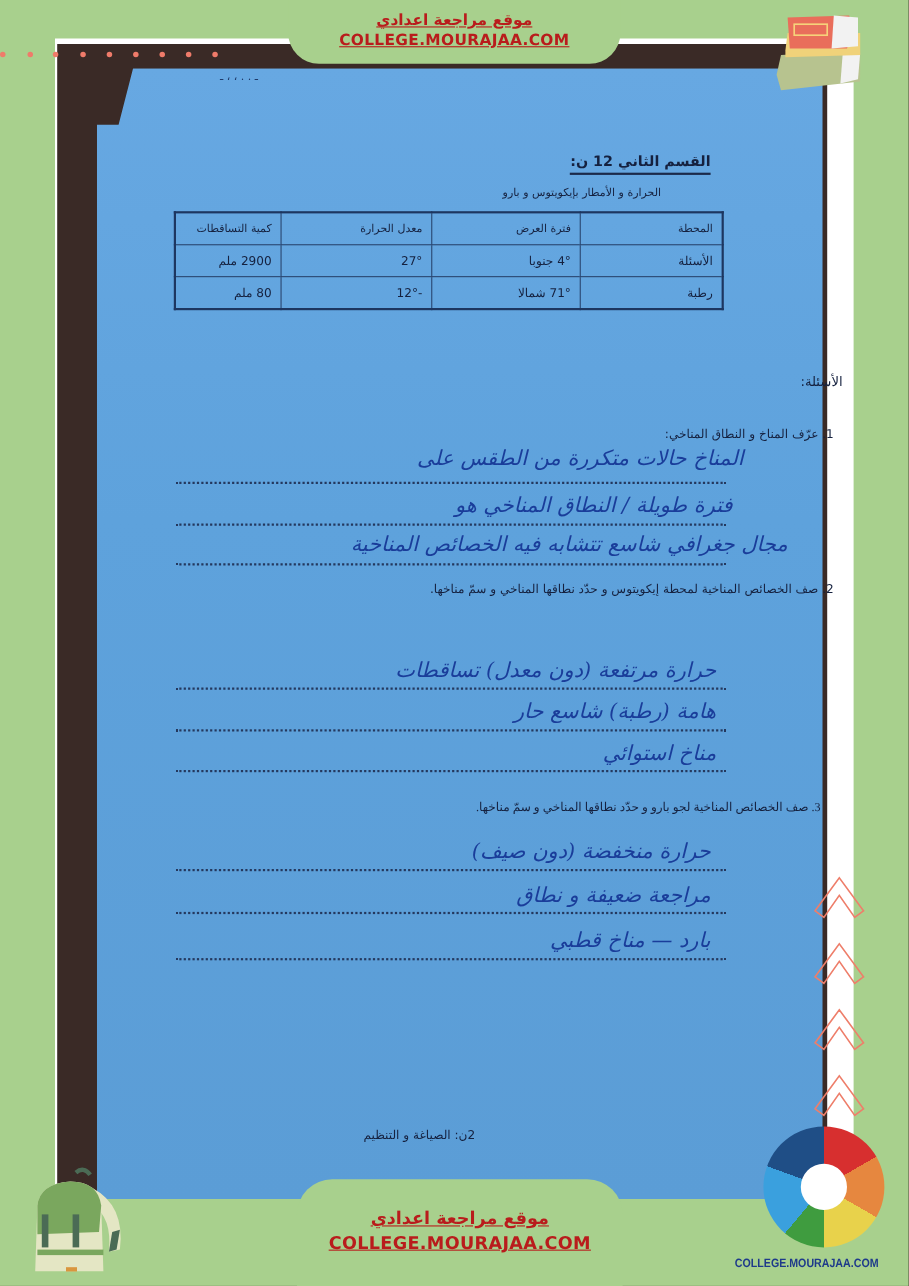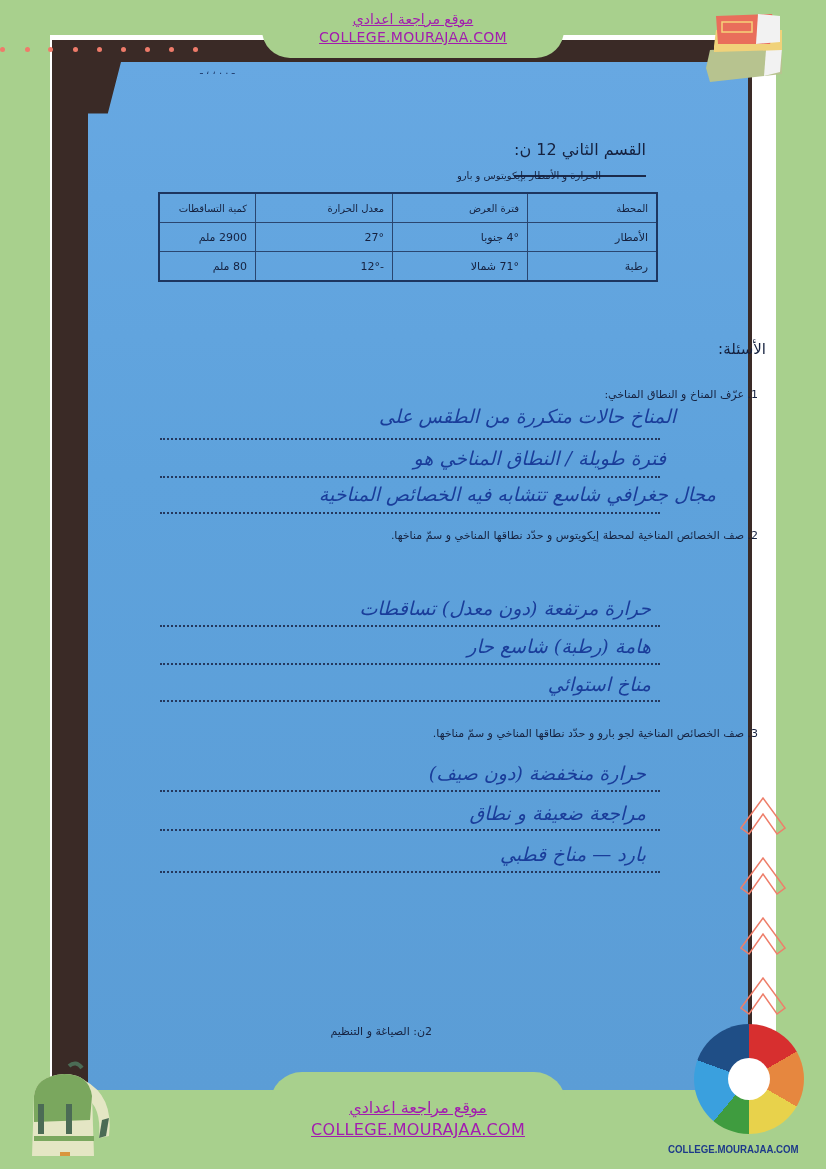"موقع مراجعة اعدادي" .banner { color: #a21caf -> #b91c1c; font-weight: normal -> bold }
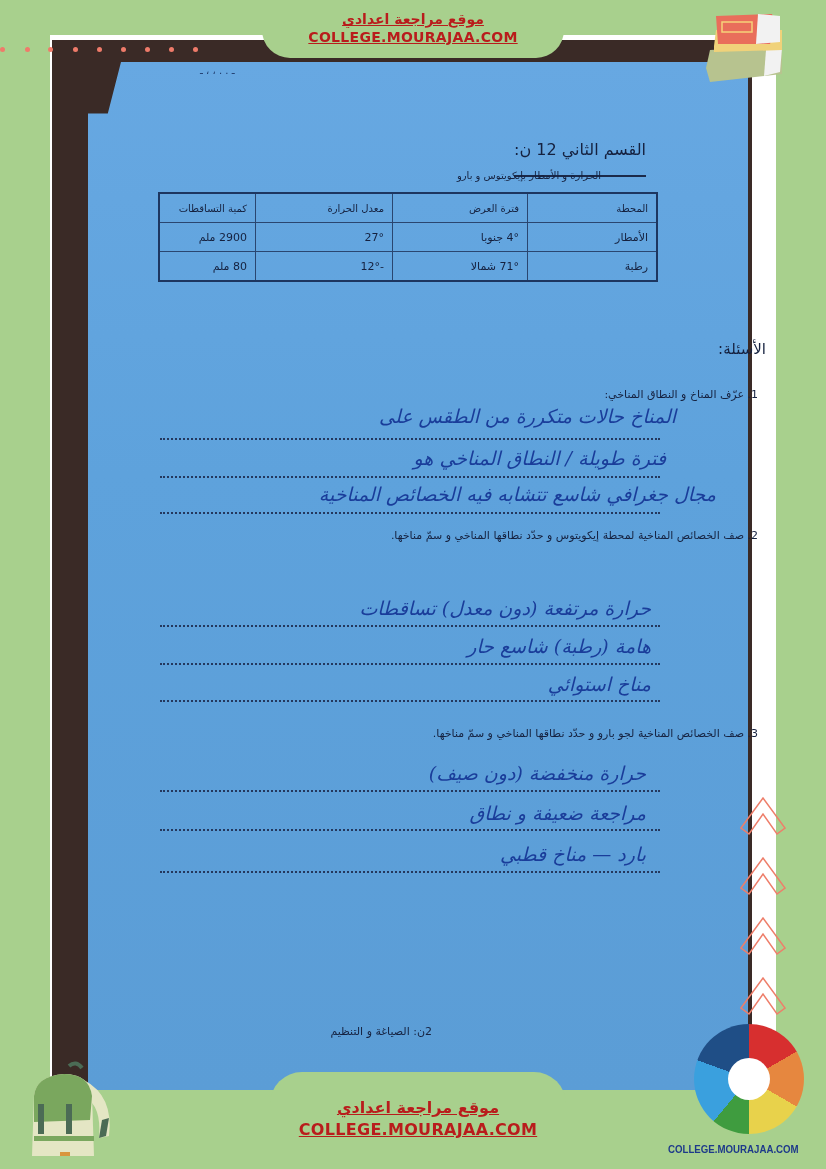"القسم الثاني 12 ن:" .section-title { font-size: 16px -> 13px; font-weight: none -> bold; padding-bottom: 16px -> 2px }
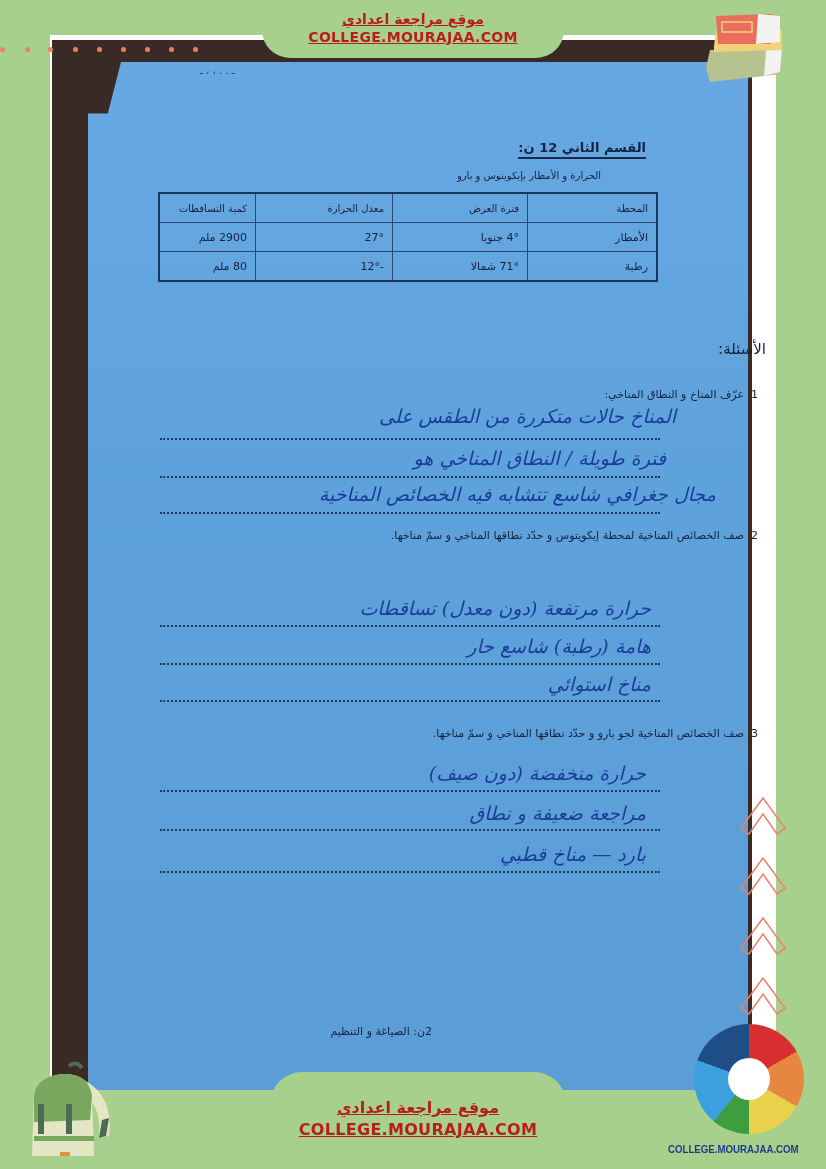"الأمطار" td { text: الأمطار -> الأسئلة }
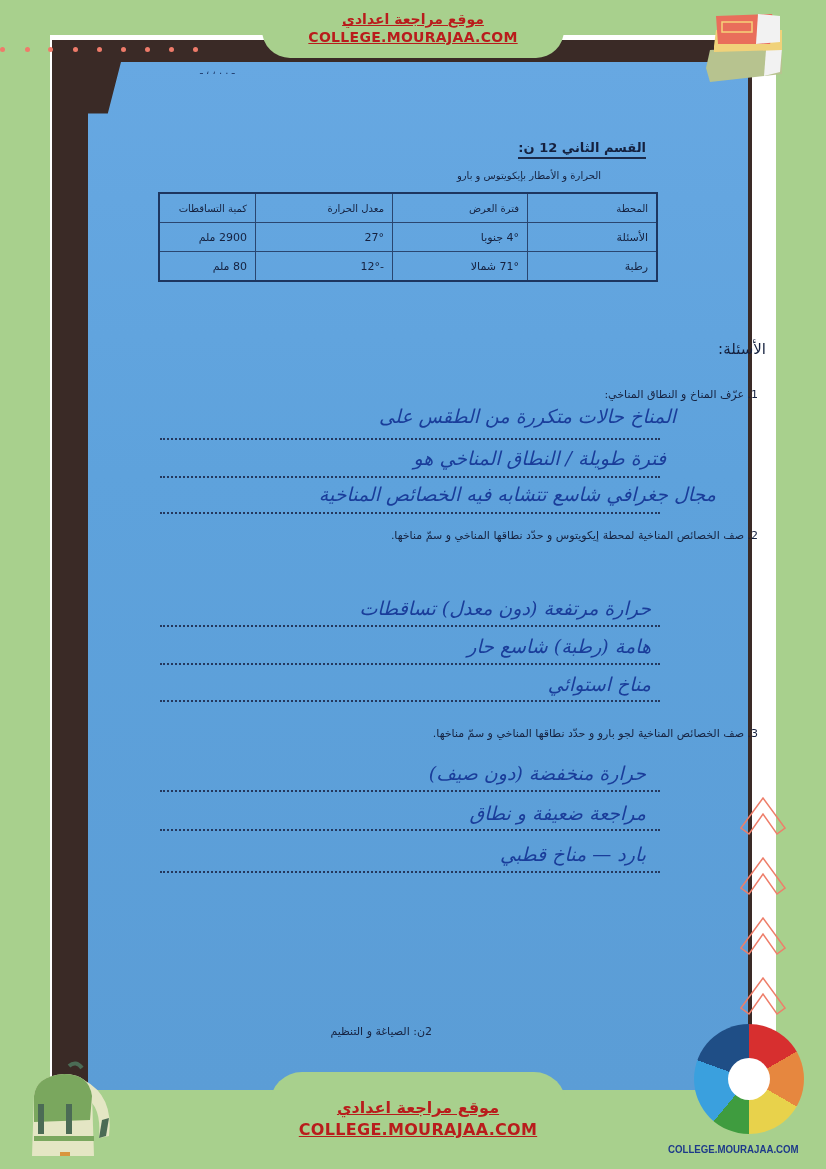"الأسئلة:" .q-heading { font-size: 15px -> 12px }
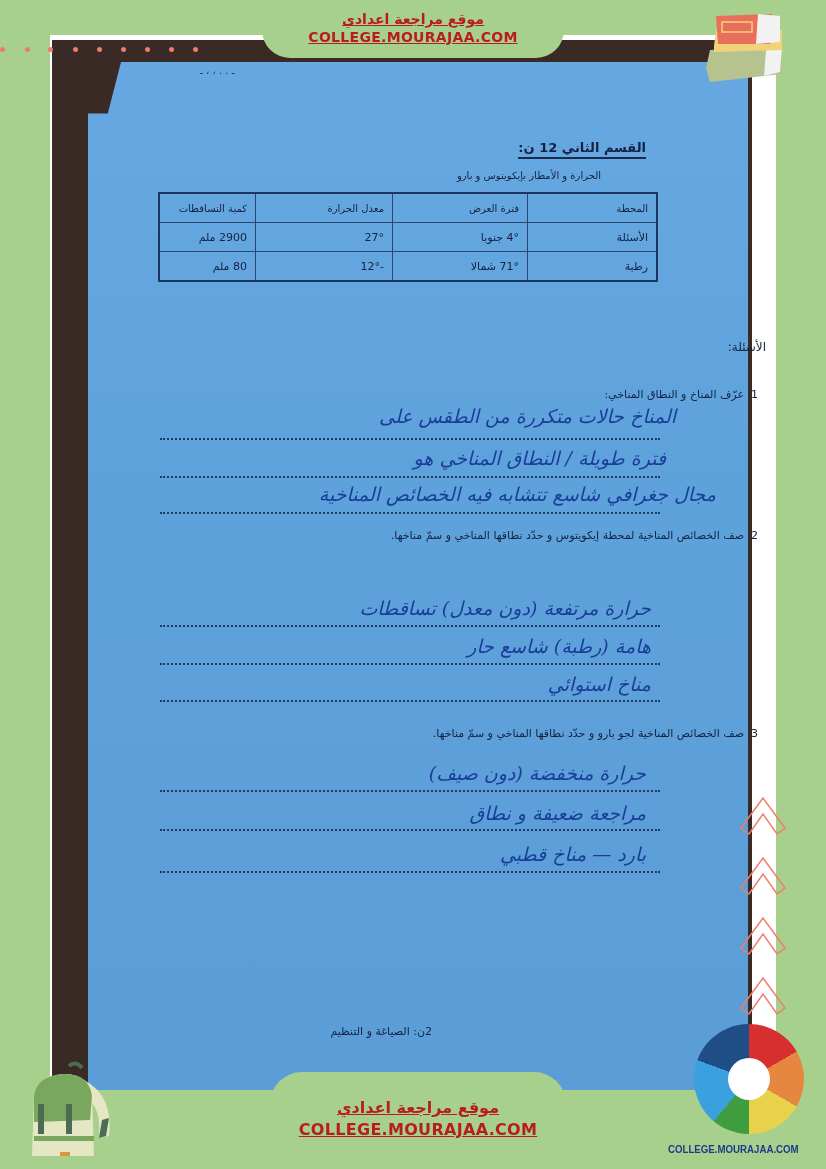"3. صف الخصائص المناخية لجو" .q3 { font-family: none -> Liberation Serif, serif; right: 68px -> 80px }
